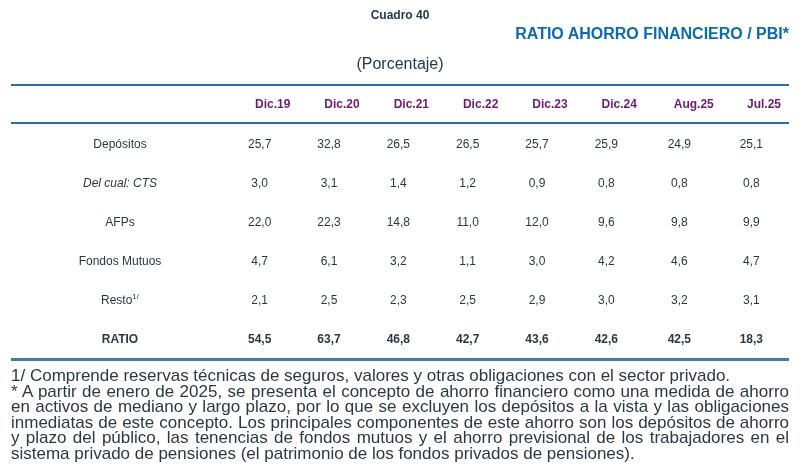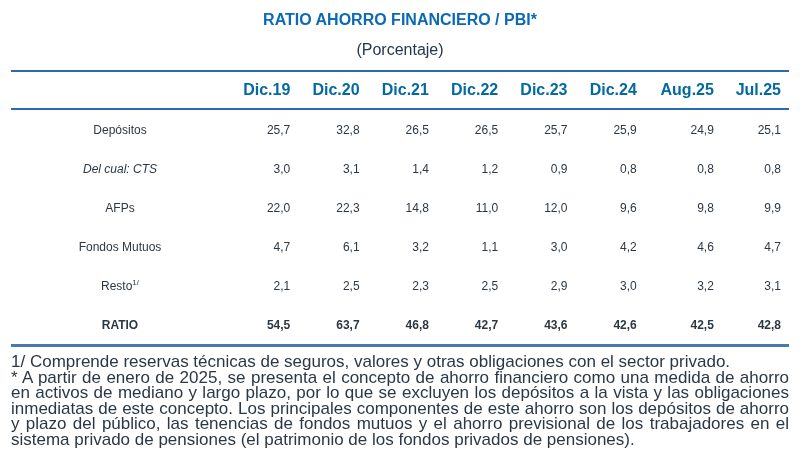"Cuadro 40" div.caption { html: none -> <div>Cuadro 40</div> }
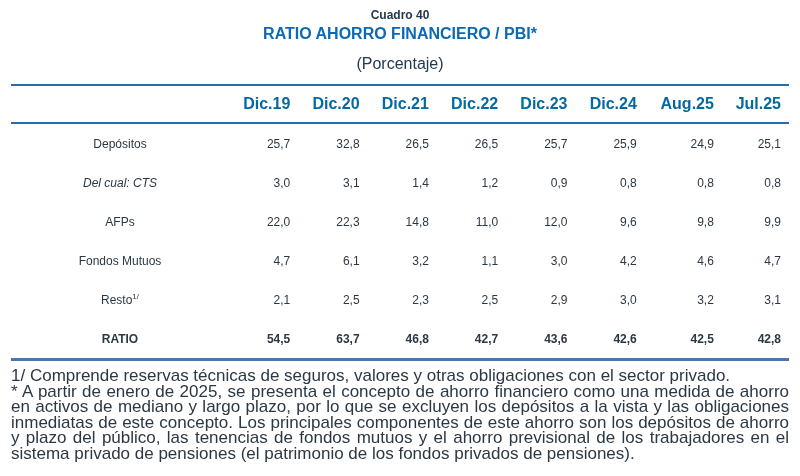"RATIO AHORRO FINANCIERO / PBI*" .title { text-align: center -> right }
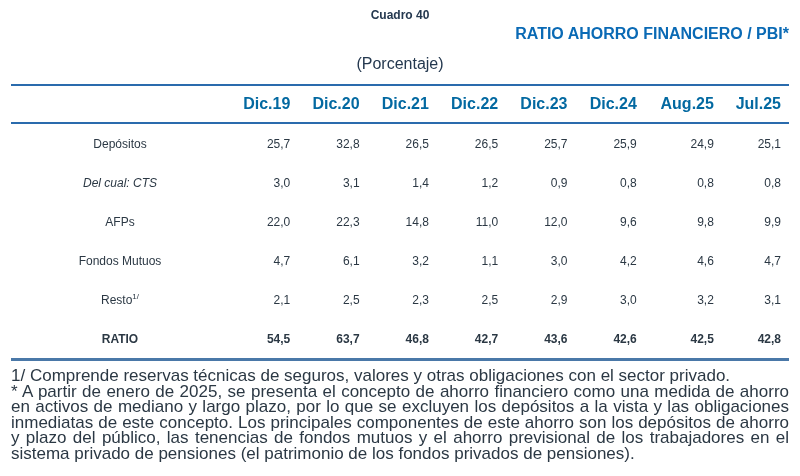"Dic.19" table.data thead th { color: #0369a1 -> #701a75; font-size: 16px -> 12px }
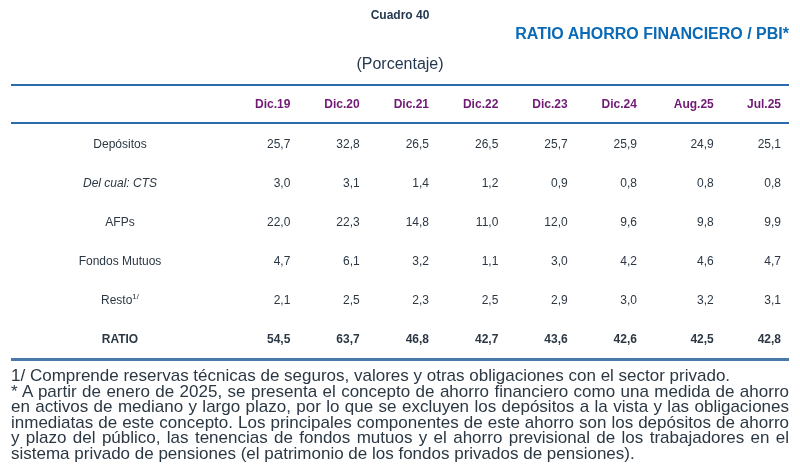"25,7" table.data tbody td { text-align: right -> center }
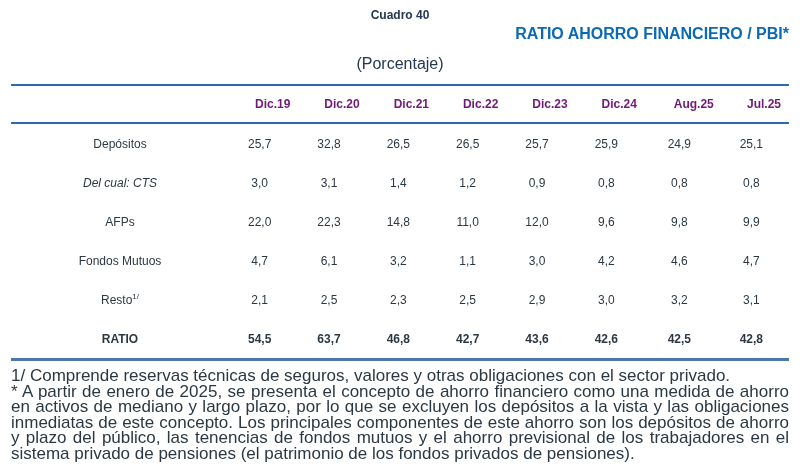"42,8" td { text: 42,8 -> 18,3 }
